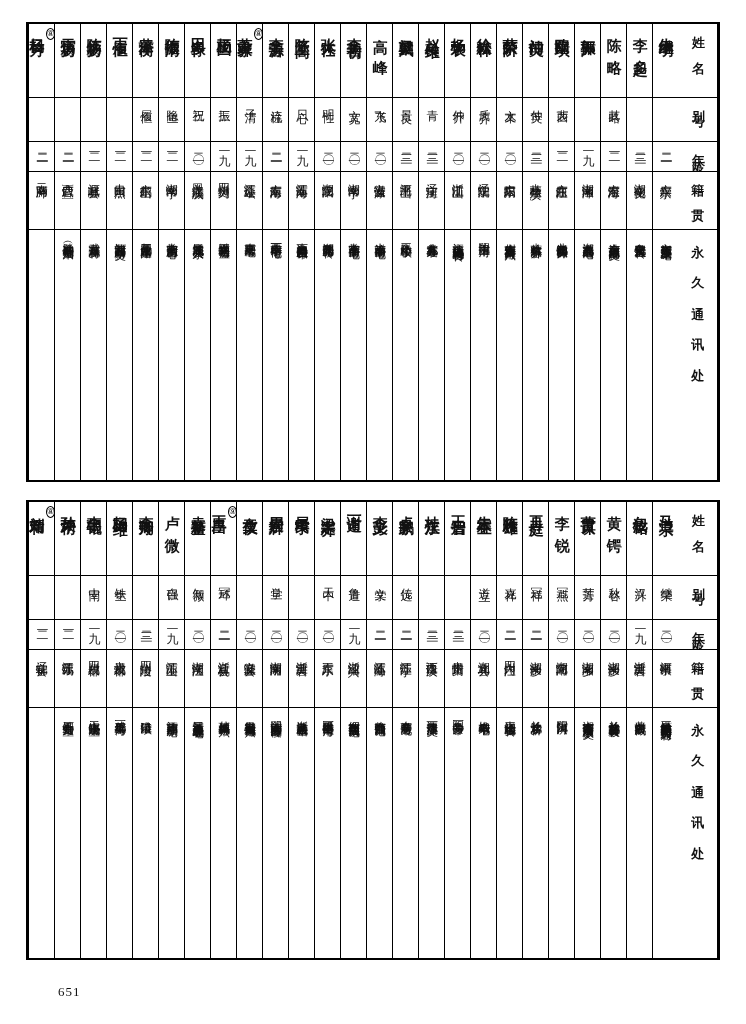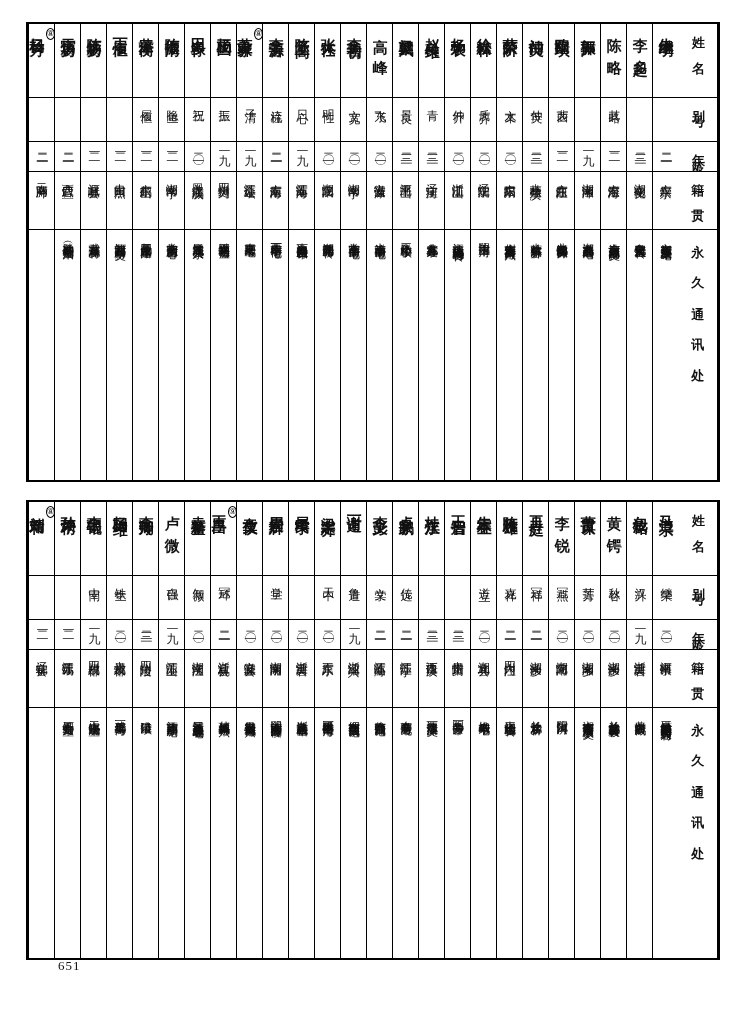"651" .page-number { top: 958px -> 984px }
